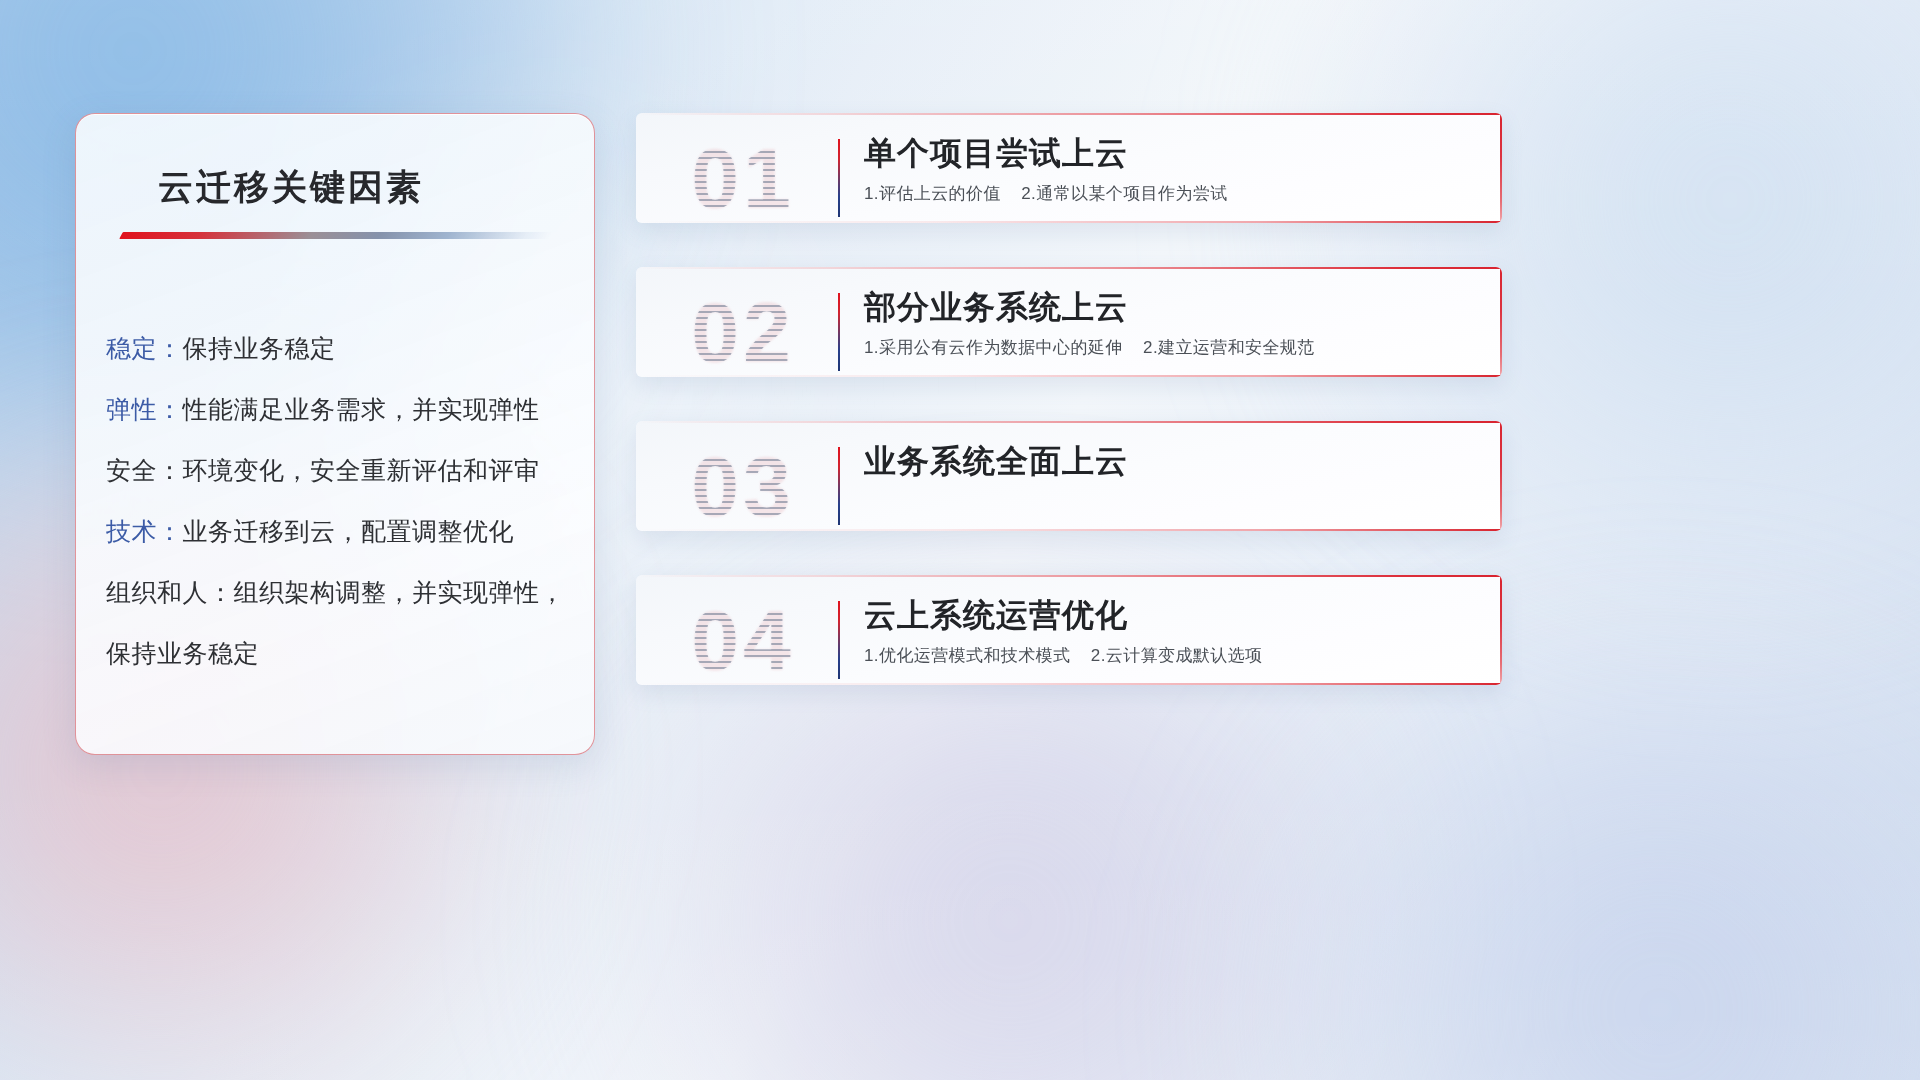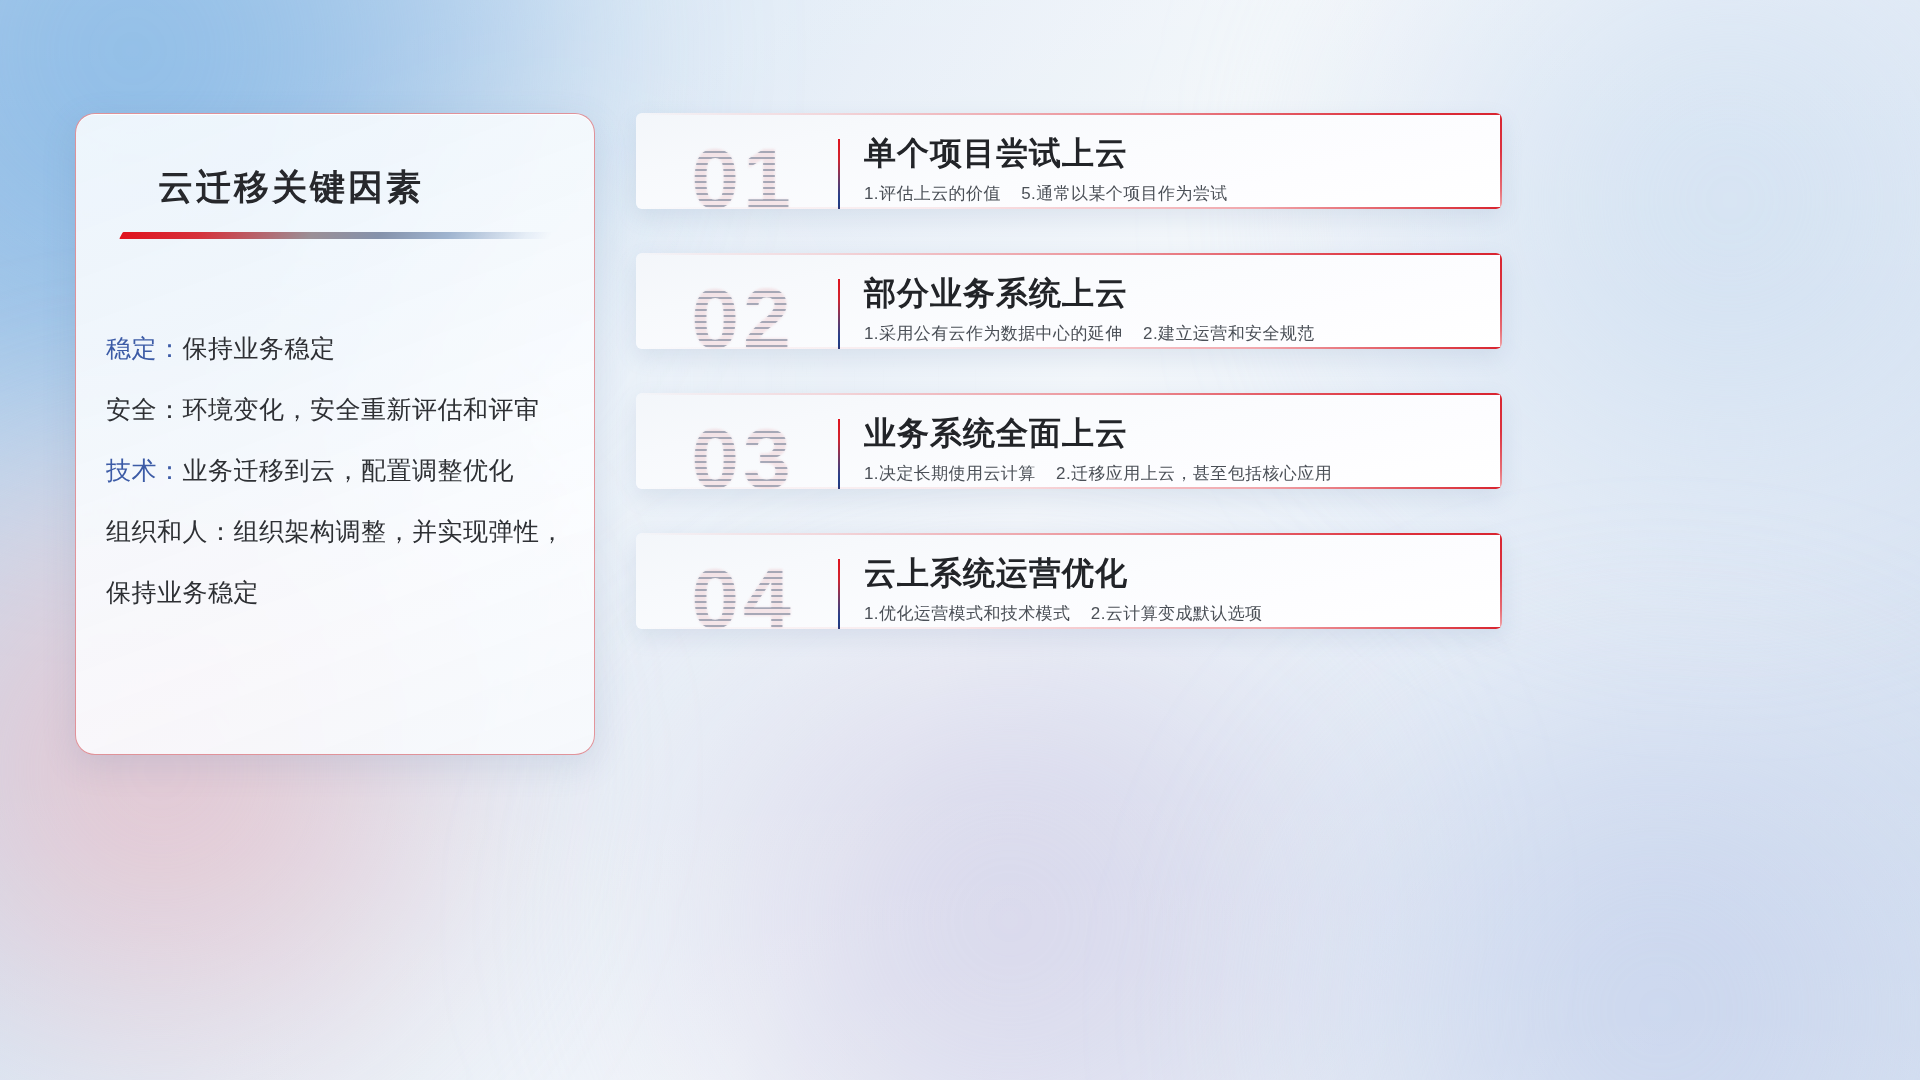"01" .card { height: 96px -> 110px }
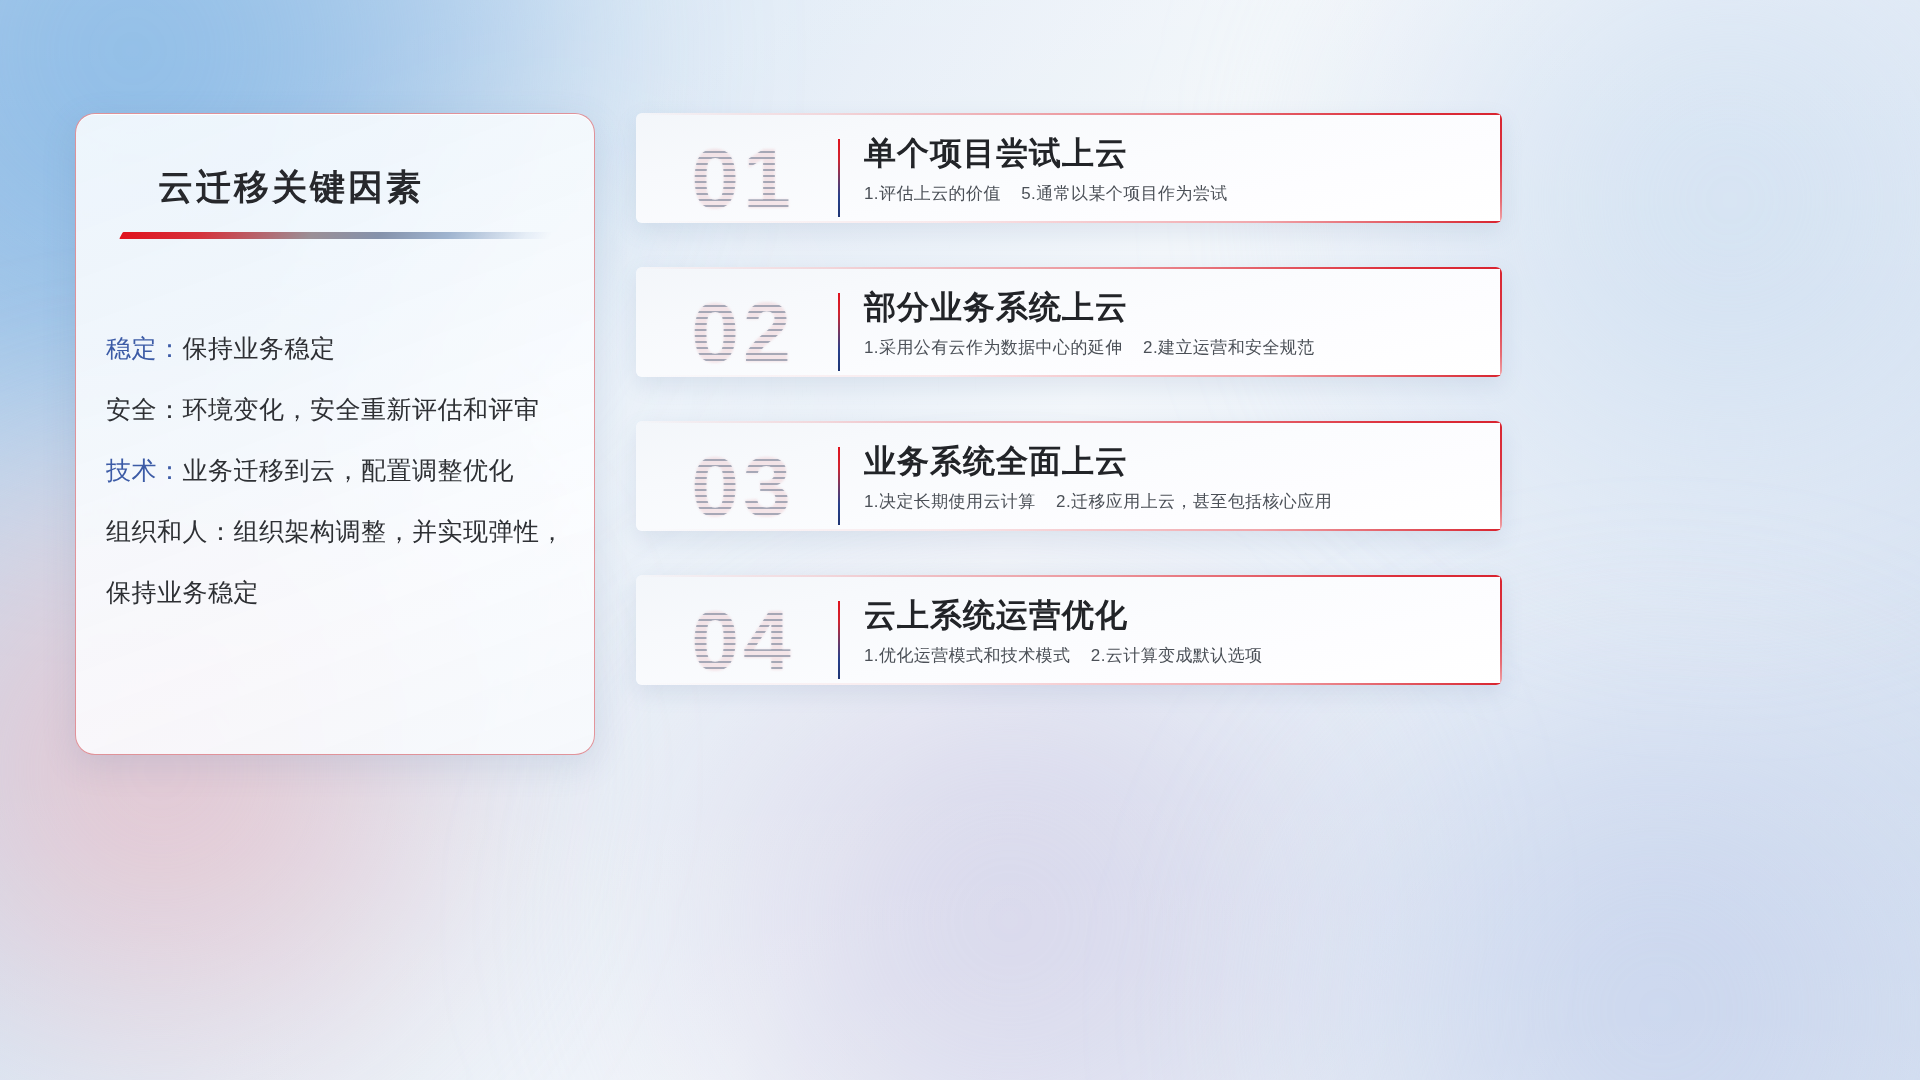"1.评估上云的价值 5.通常以某个项目作为尝试" div.card-desc { text: 5 -> 2 }
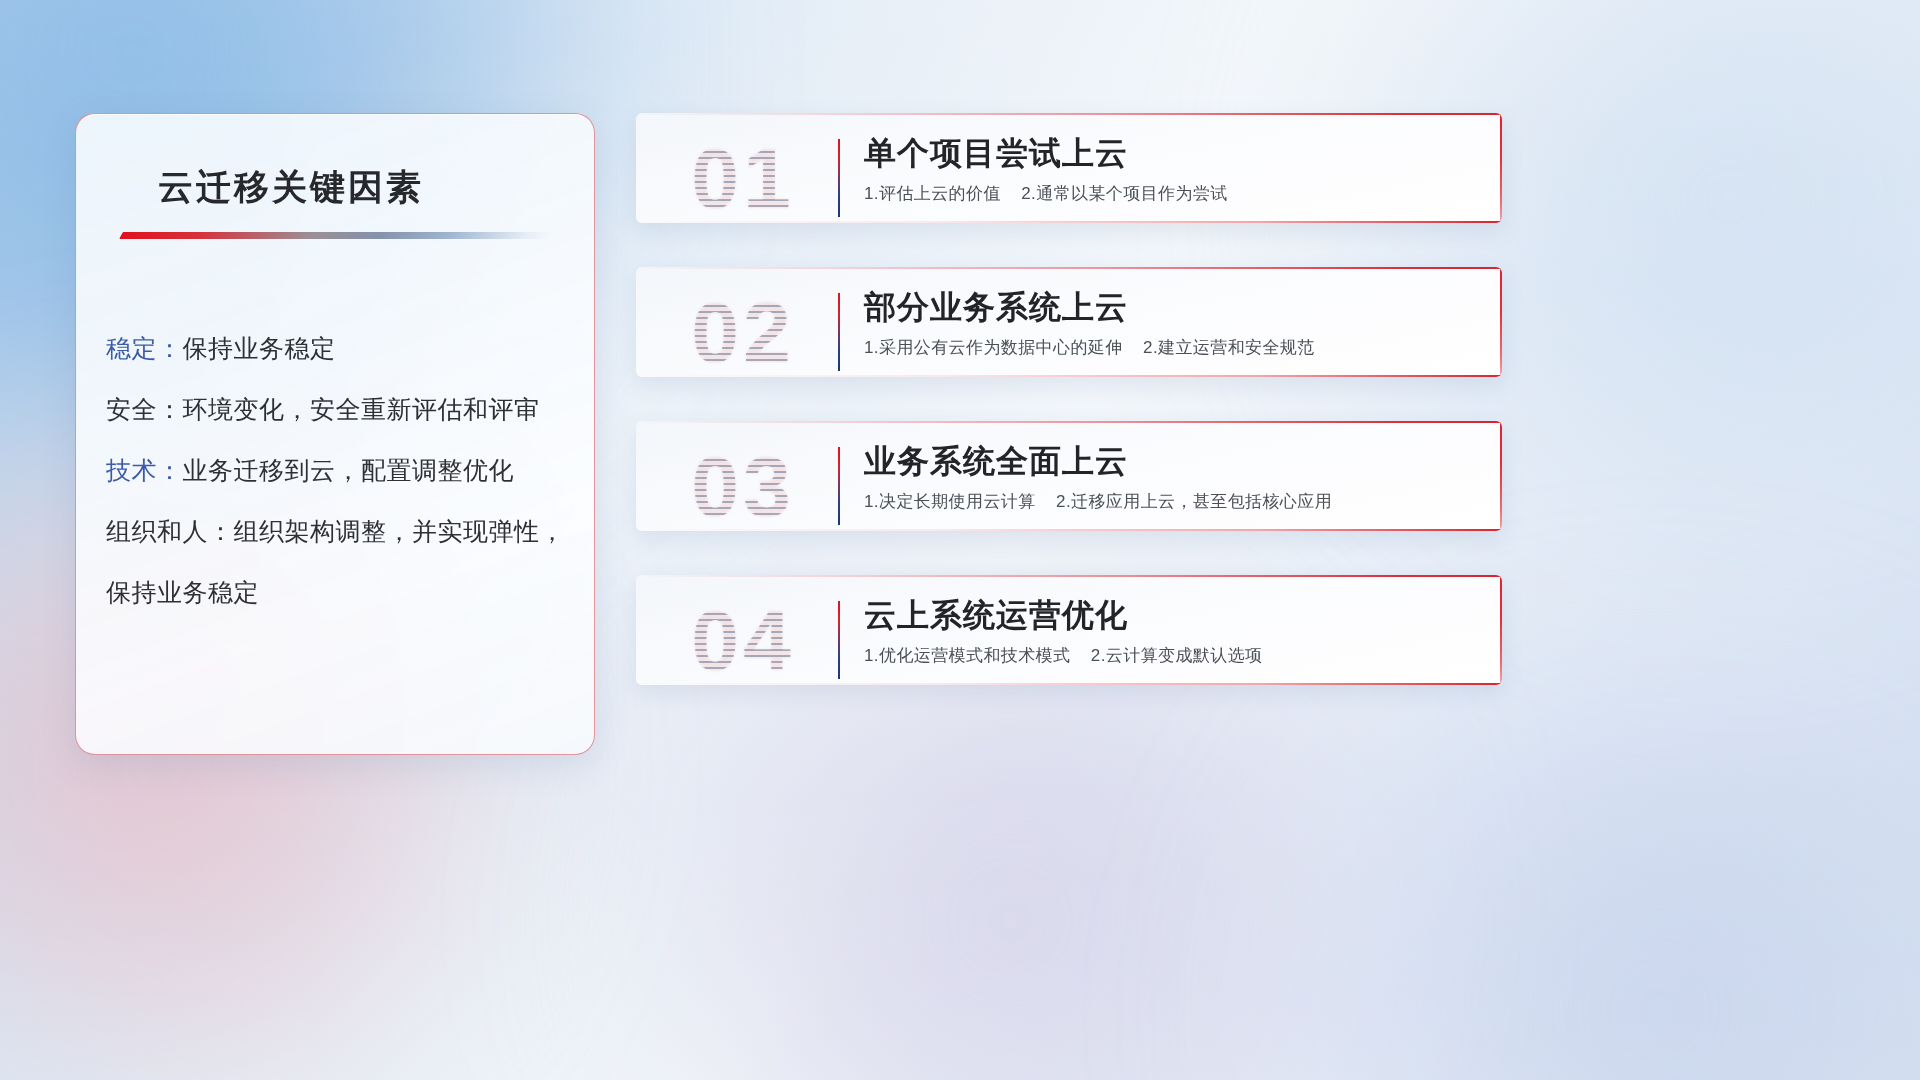"弹性：性能满足业务需求，并实现弹性" div.list-line { html: none -> <div> <span>弹性：</span><span>性能满足业务需求，并实现弹性</span> </div> }
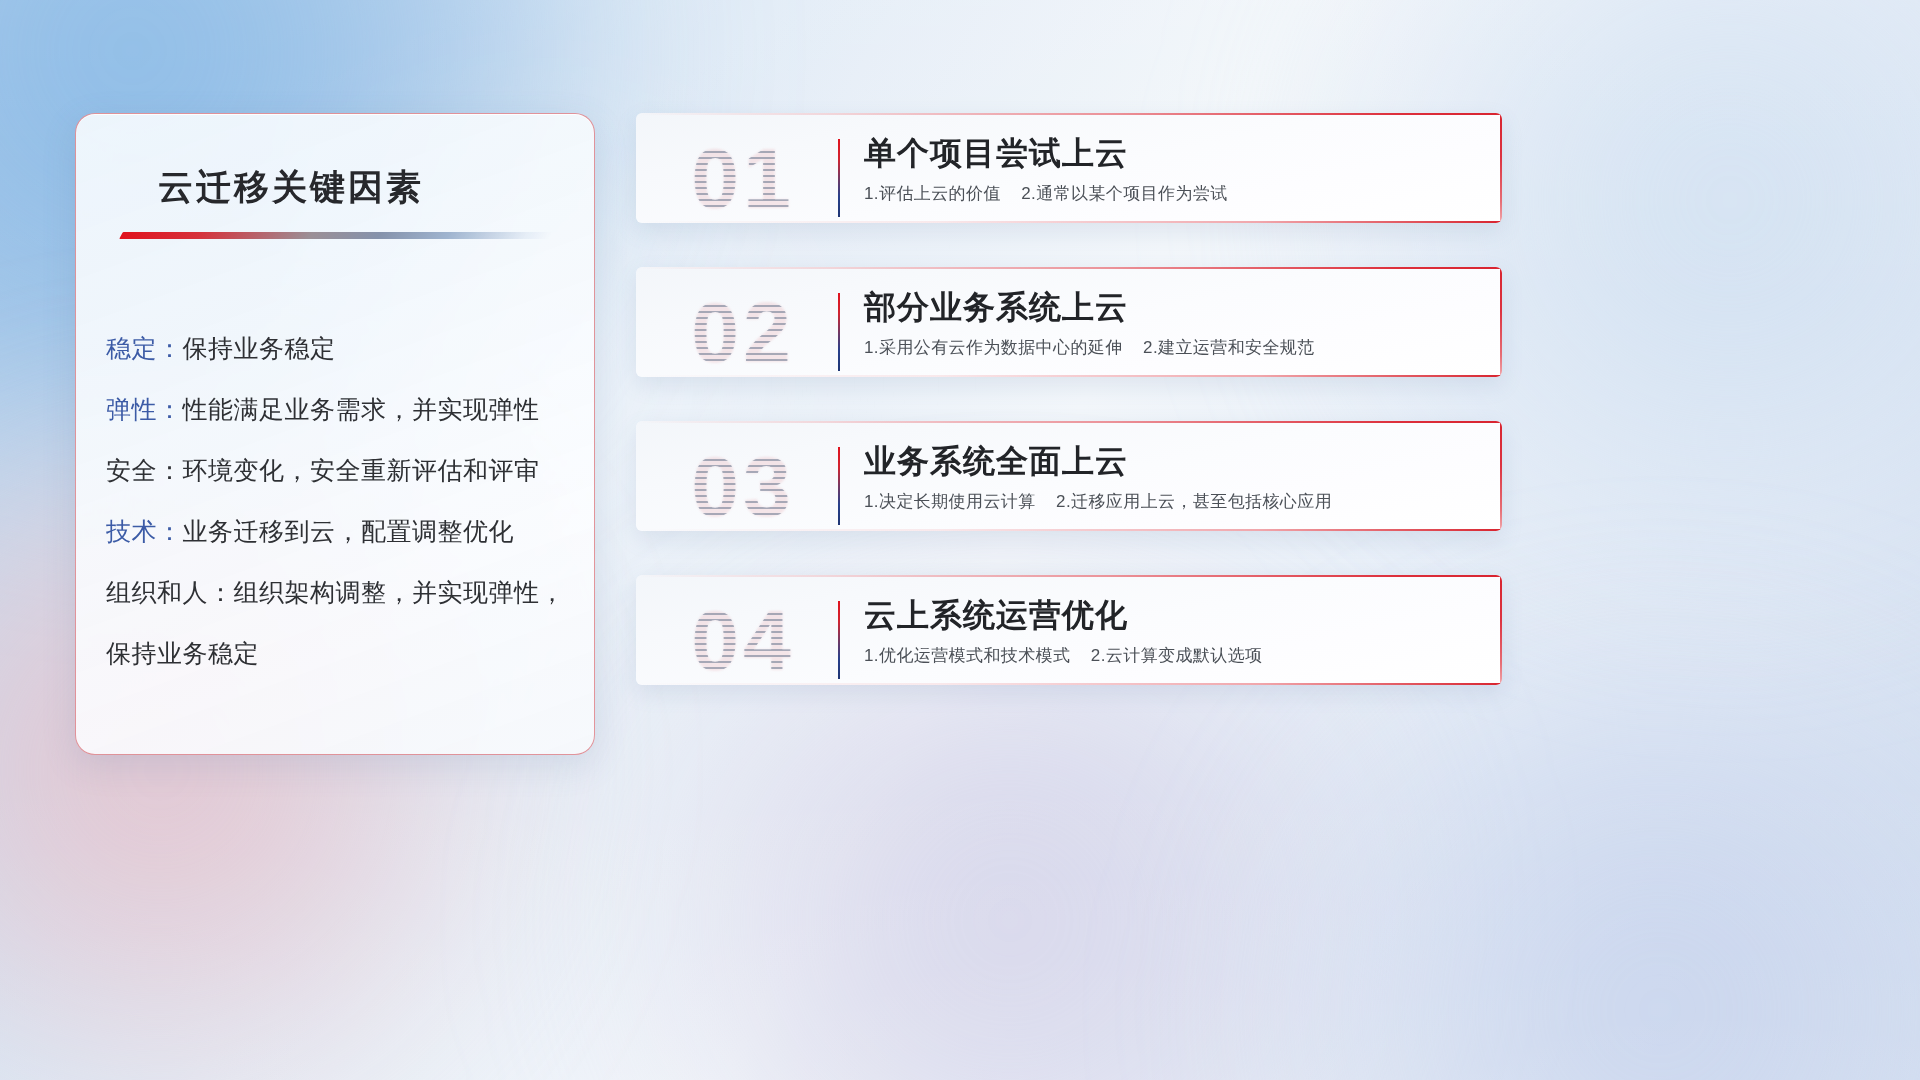"1.决定长期使用云计算 2.迁移应用上云，甚至包括核心应用" div.card-desc { html: <div>1.决定长期使用云计算 2.迁移应用上云，甚至包括核心应用</div> -> none }
